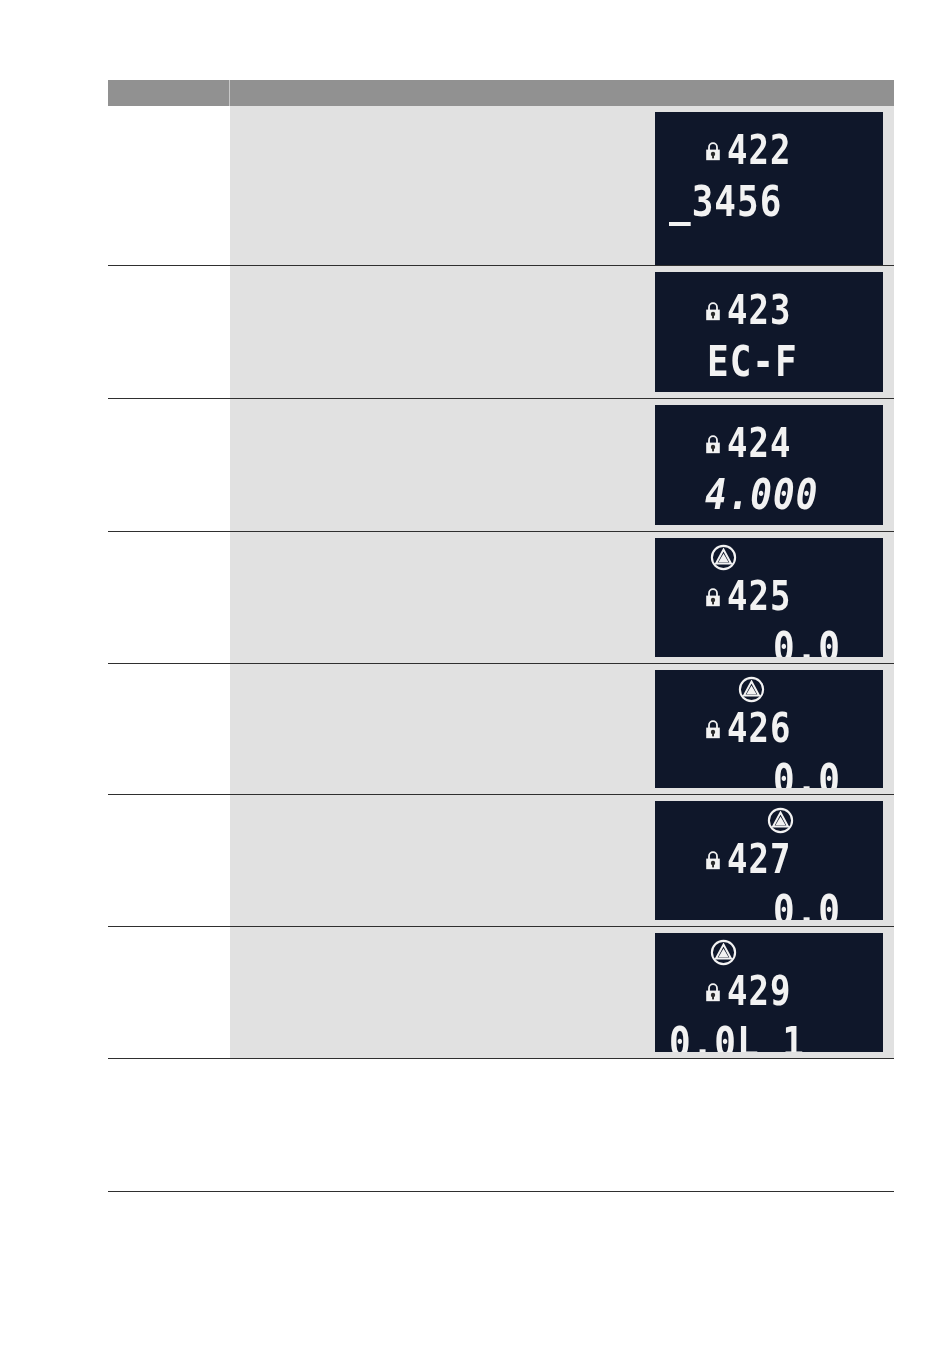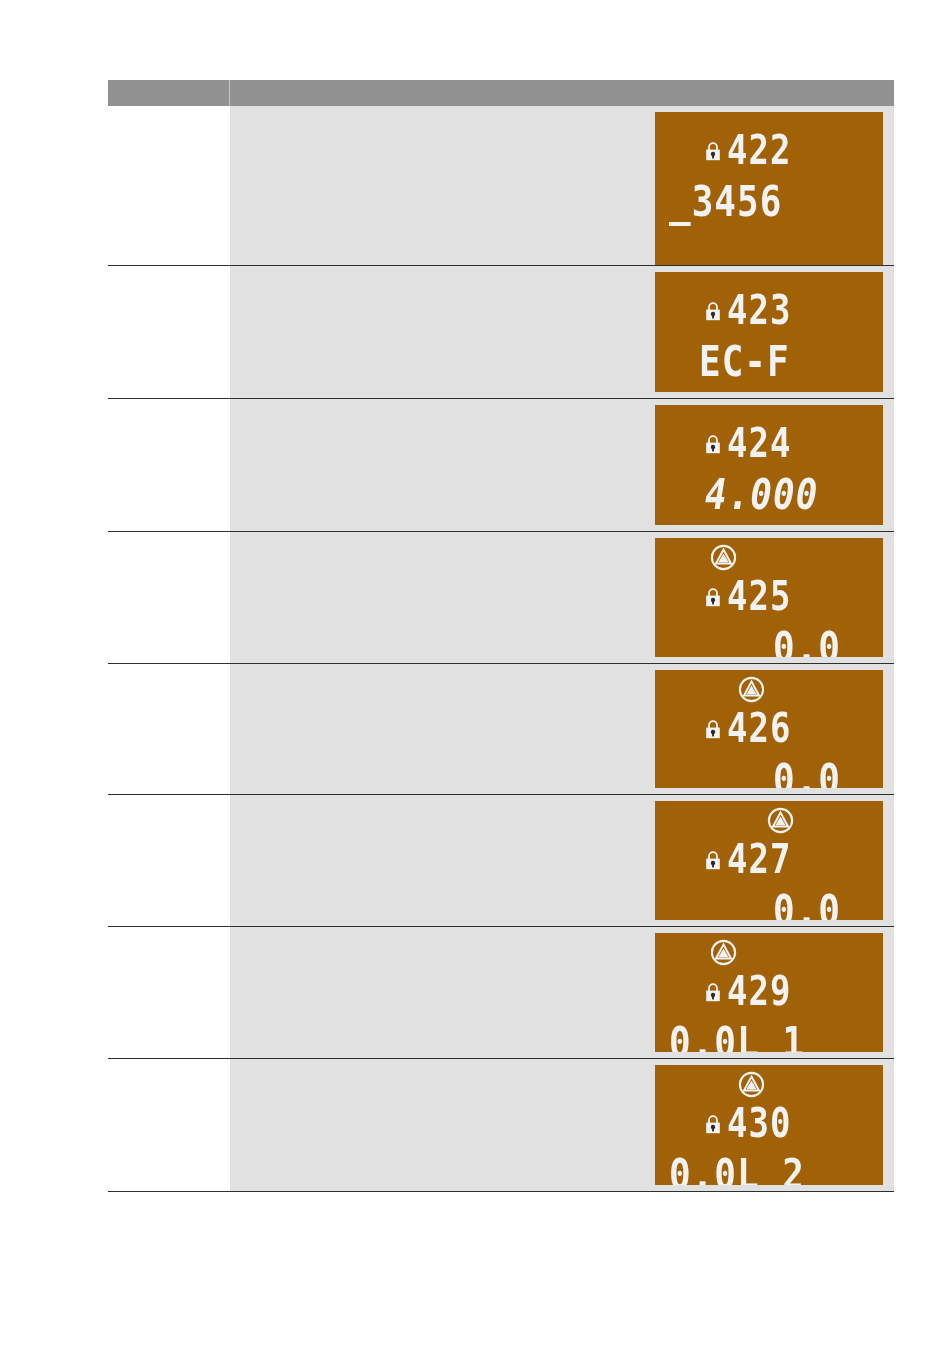"422" .lcd { background: #a16207 -> #0f172a }
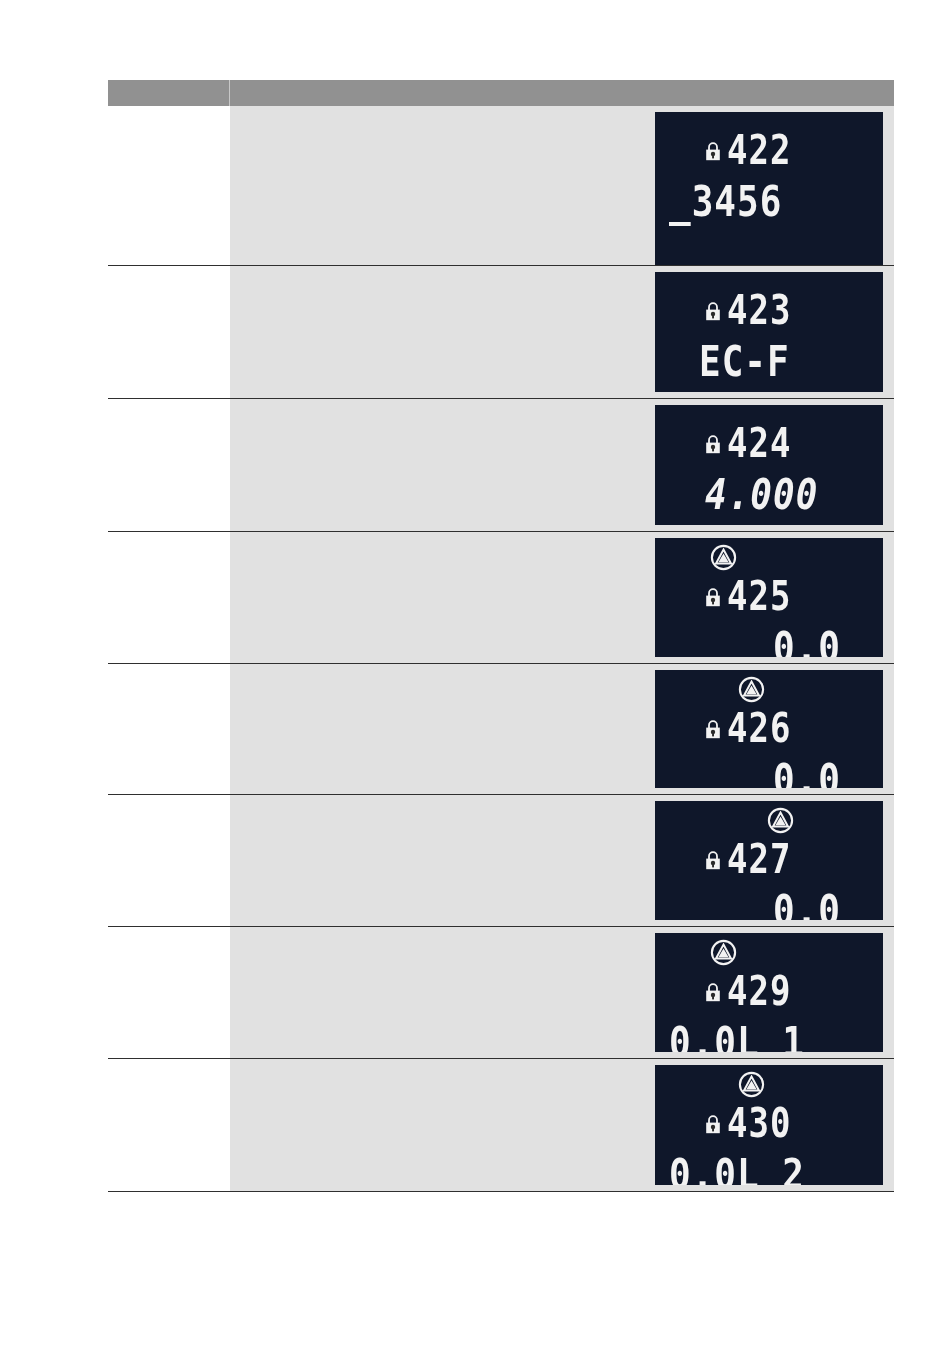"EC-F" div.seg { left: 44px -> 52px }
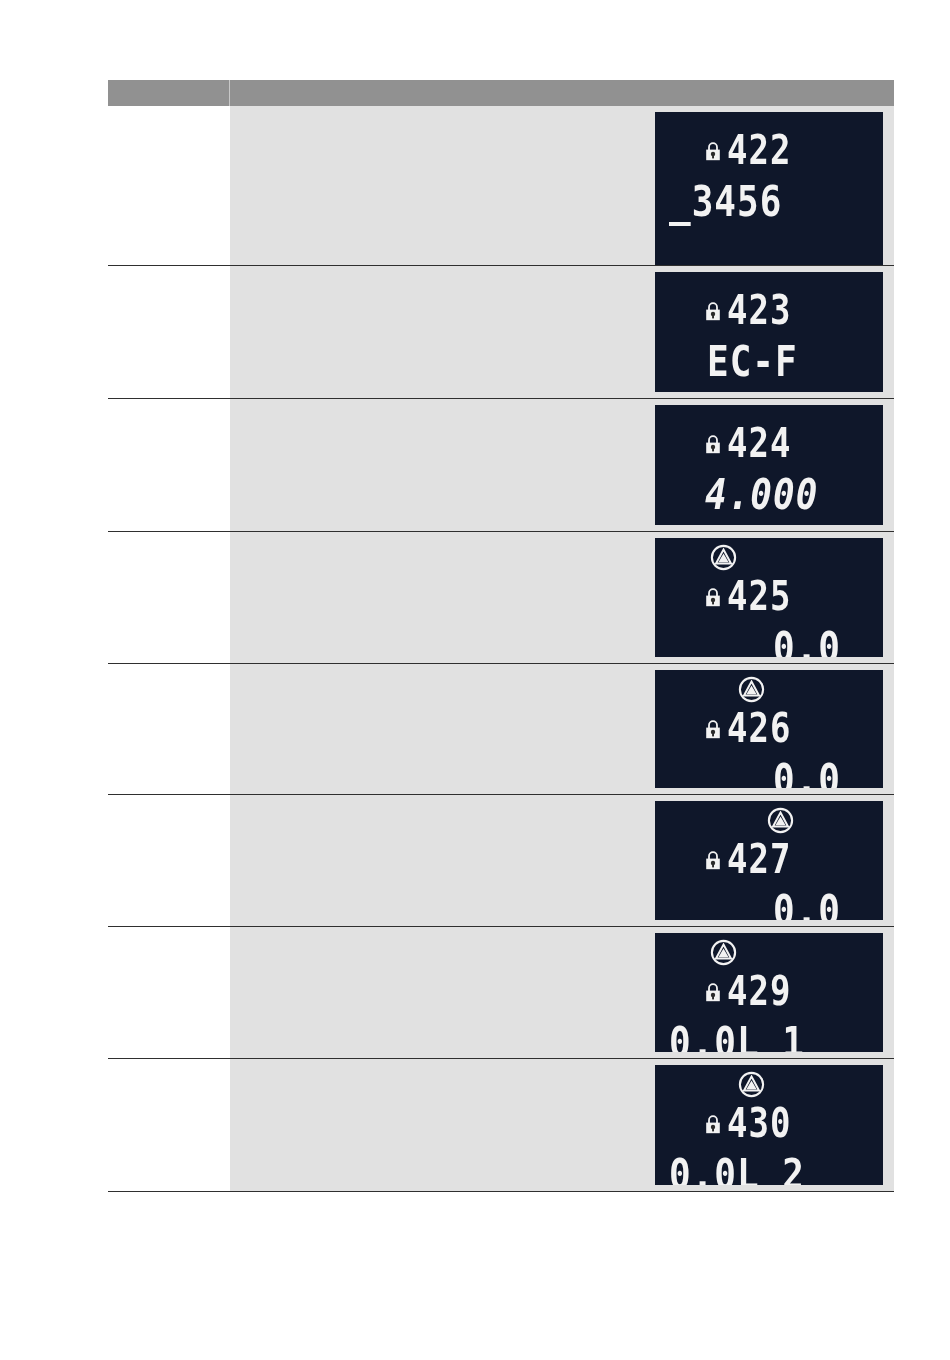"430" div.cell-display { html: <div> <div> <span> <svg> <circle></circle> <path></path> <path></path> </svg> </span> <span> <svg> <path></path> <rect></rect> <circle></circle> <rect></rect> </svg> </span> <div><span>430</span></div> <div><span>0.0L 2</span></div> </div> </div> -> none }
